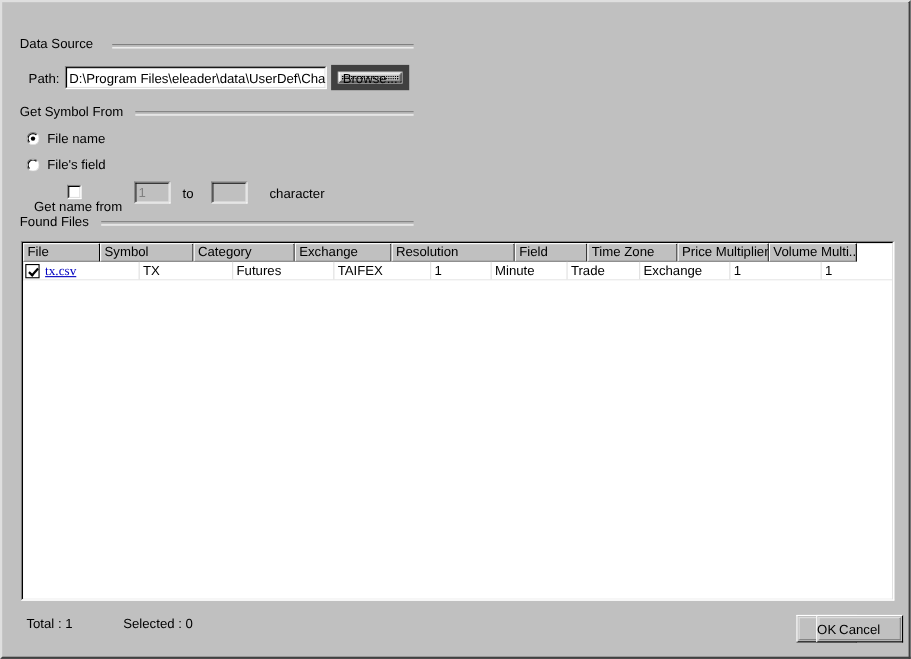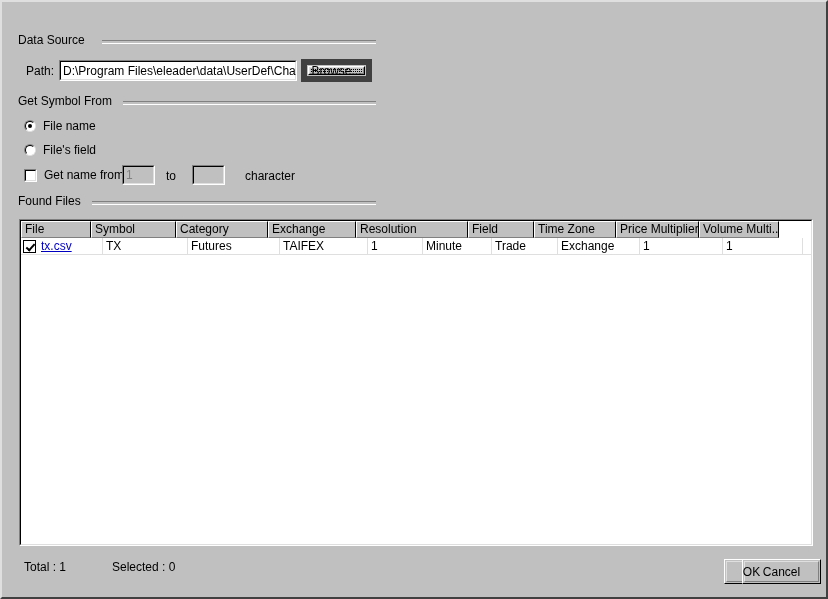"Get name from" div.check-row { flex-direction: none -> column }
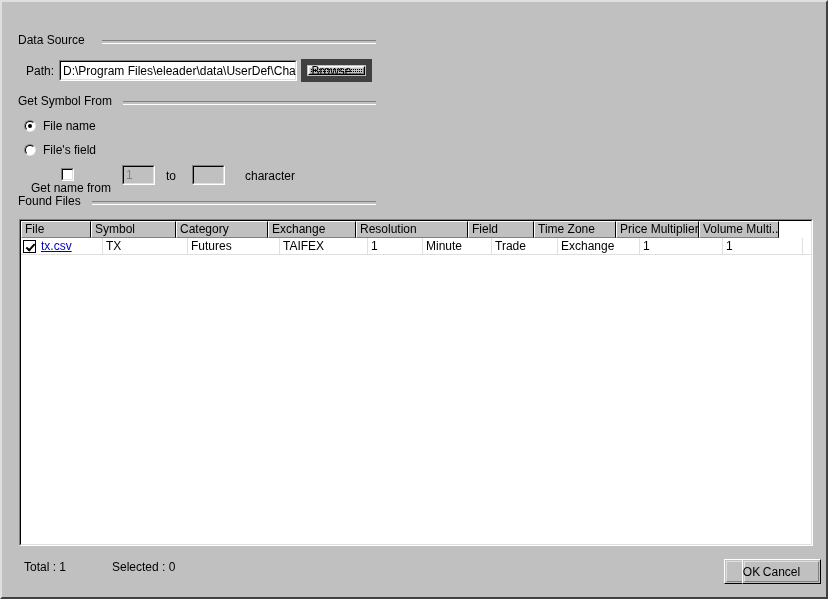"tx.csv" div.cell { font-family: none -> Liberation Serif, serif; width: 82px -> 106px }
